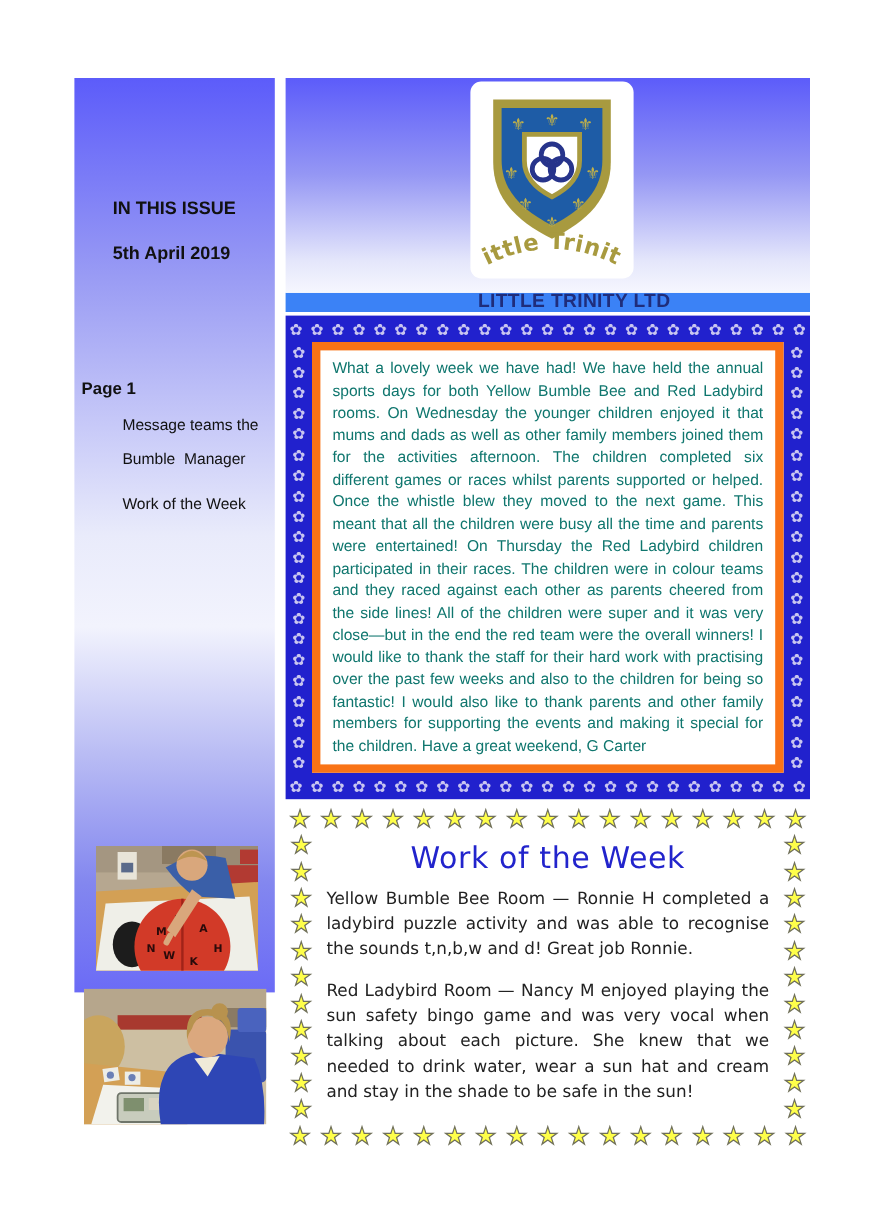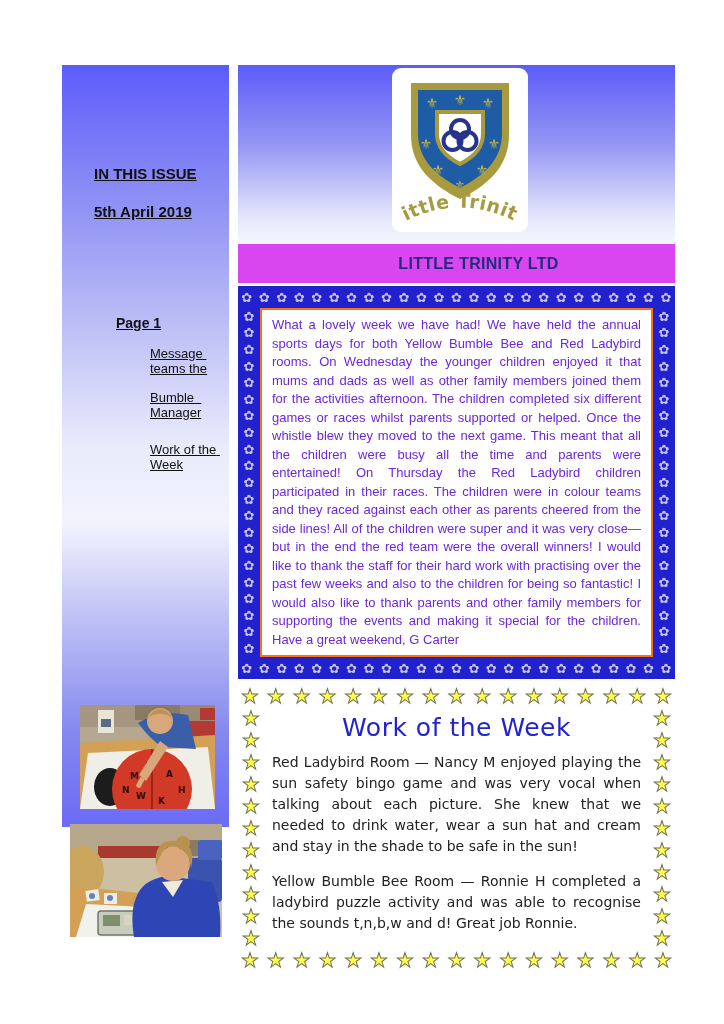"IN THIS ISSUE" .sidebar { text-decoration: underline -> none }
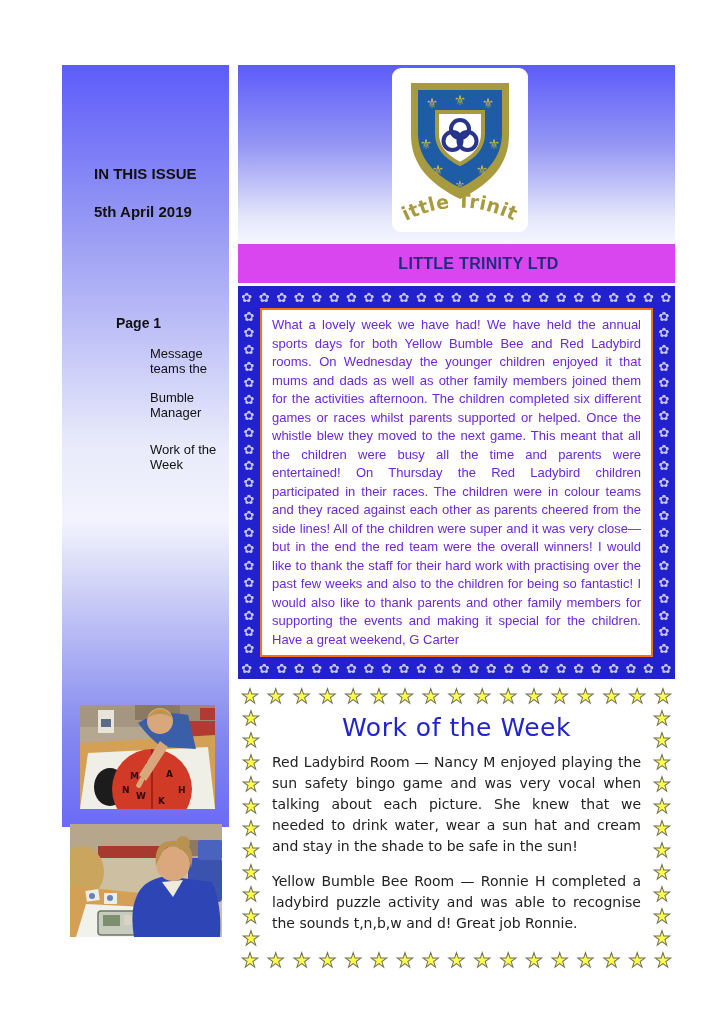"LITTLE TRINITY LTD" .banner { background: #d946ef -> #3b82f6; height: 39px -> 16px }
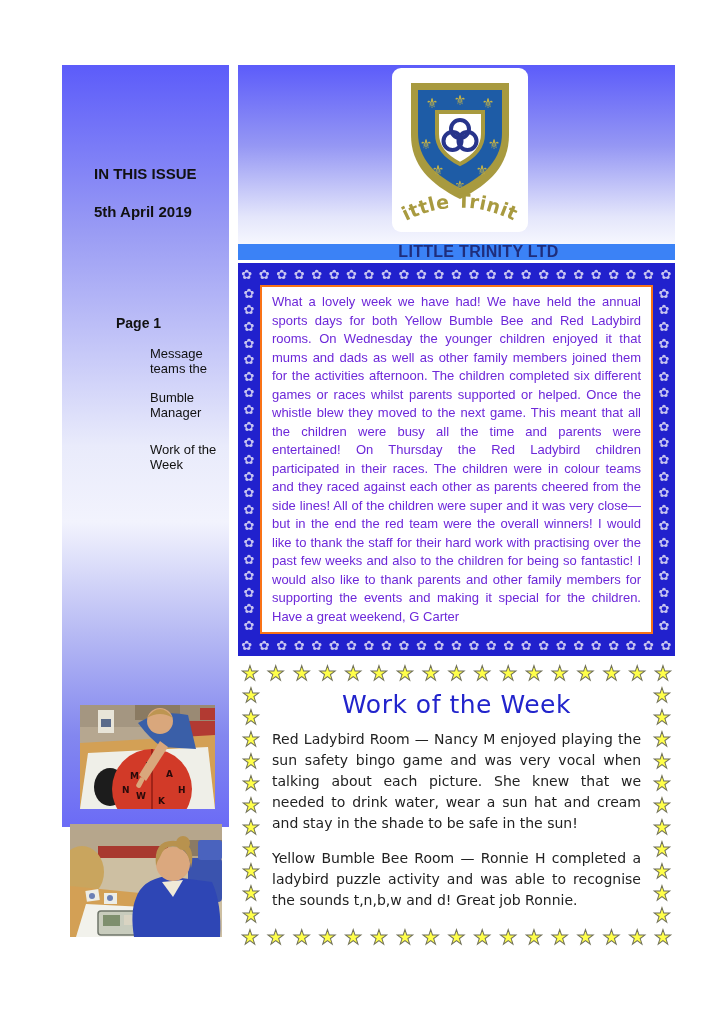"What a lovely week we" .message-inner { border: 2px solid #f97316 -> 7px solid #f97316; color: #6d28d9 -> #0f766e }
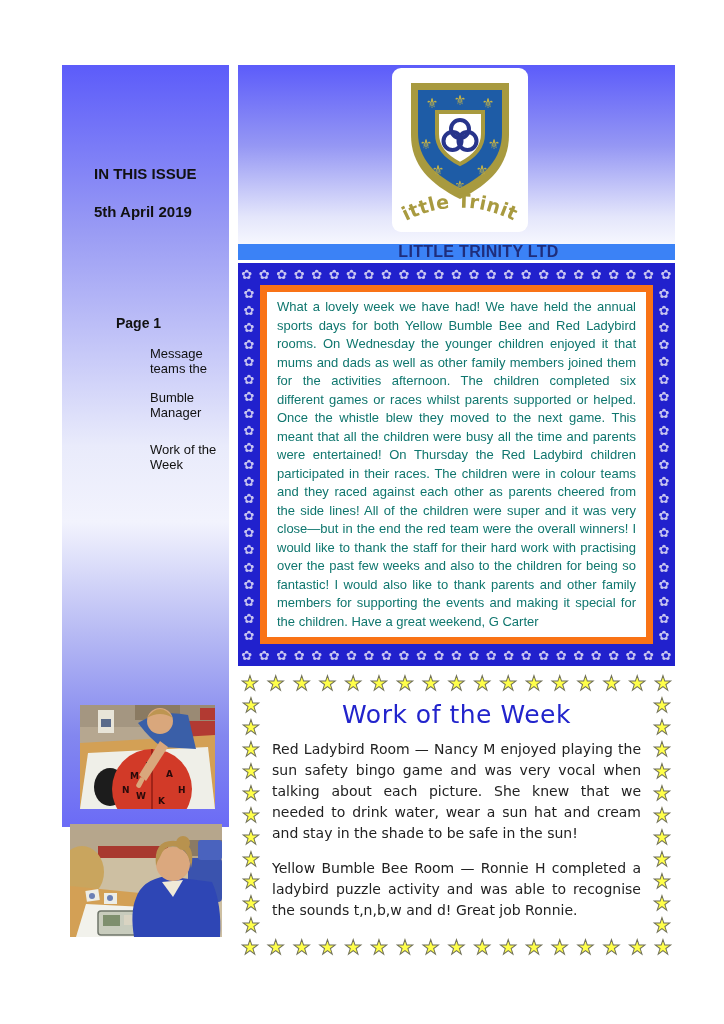"Page 1" .toc { margin-left: 48px -> none }
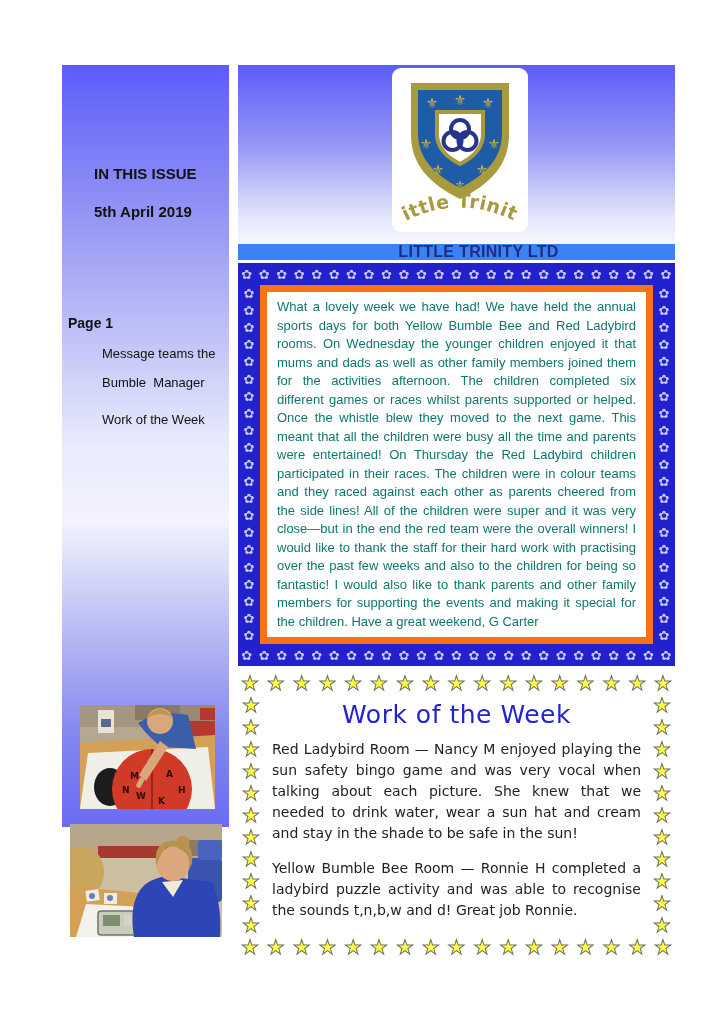"Red Ladybird Room — Nancy" p.work-para { order: before "Yellow Bumble Bee Room —" -> after "Yellow Bumble Bee Room —" }
